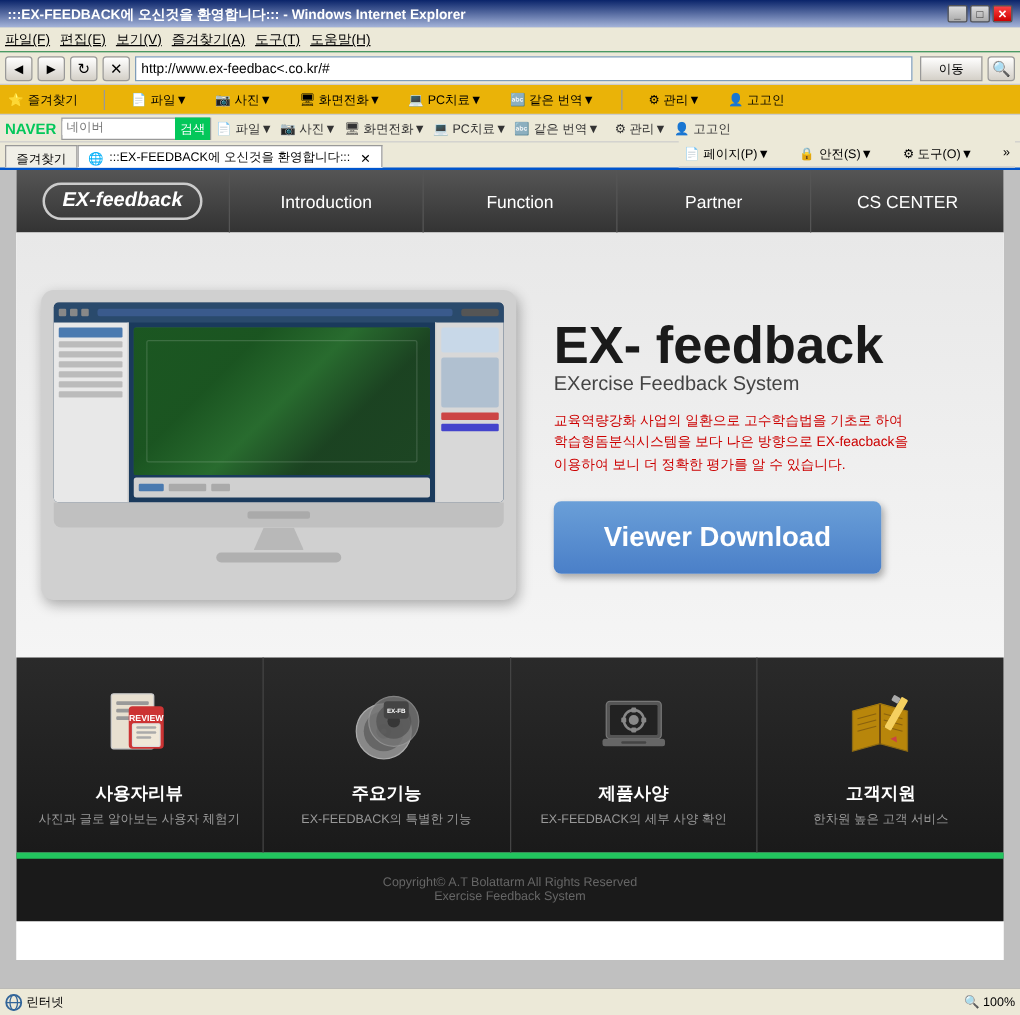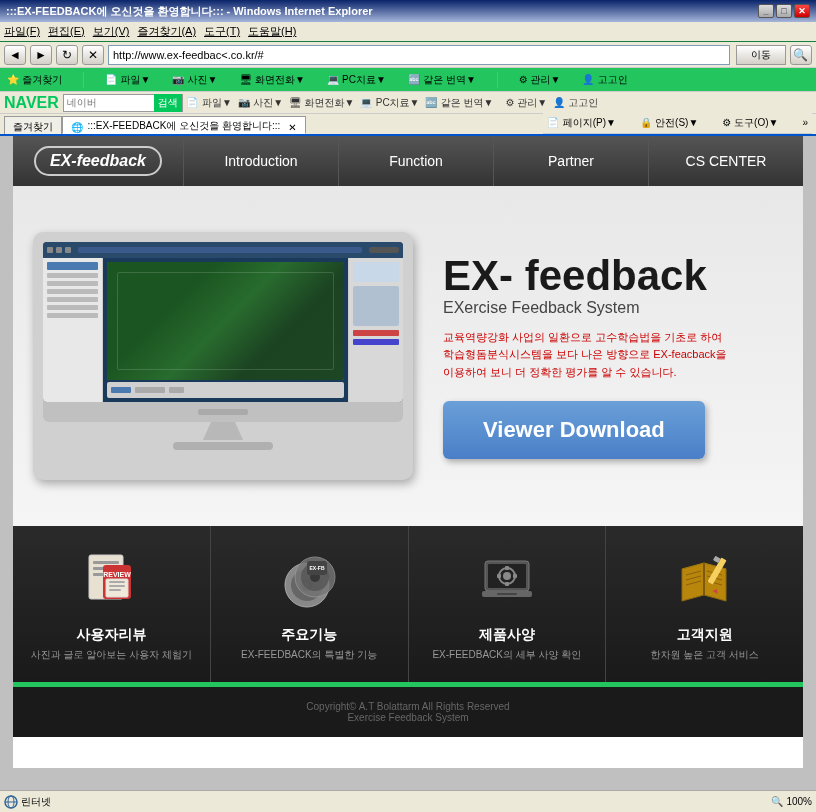"⭐ 즐겨찾기" .toolbar-bar { background: #22c55e -> #eab308 }
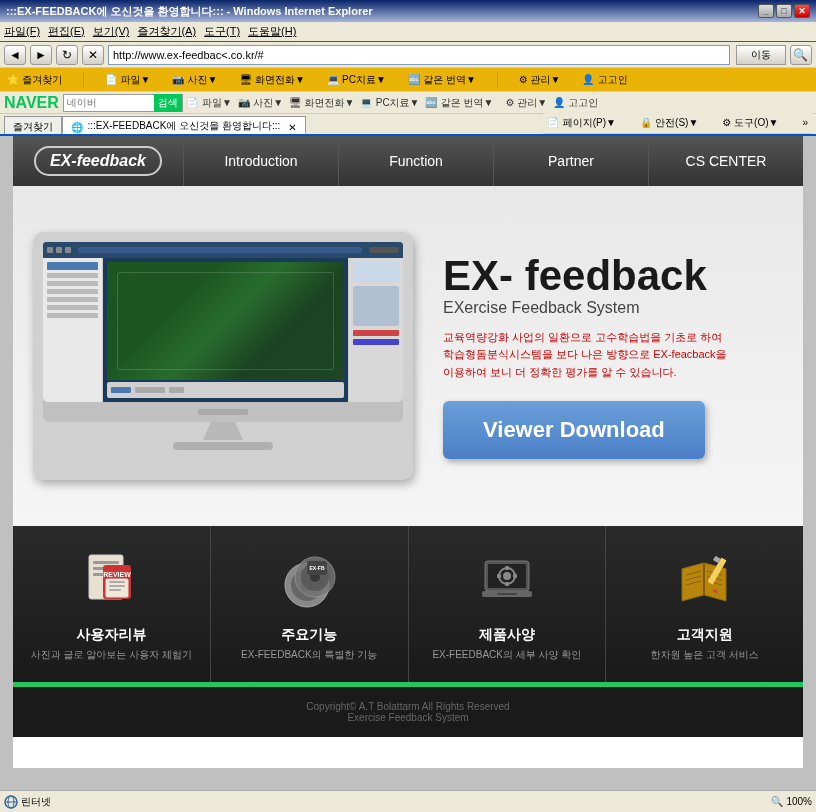"NAVER" .naver-logo { font-size: 16px -> 12px }
